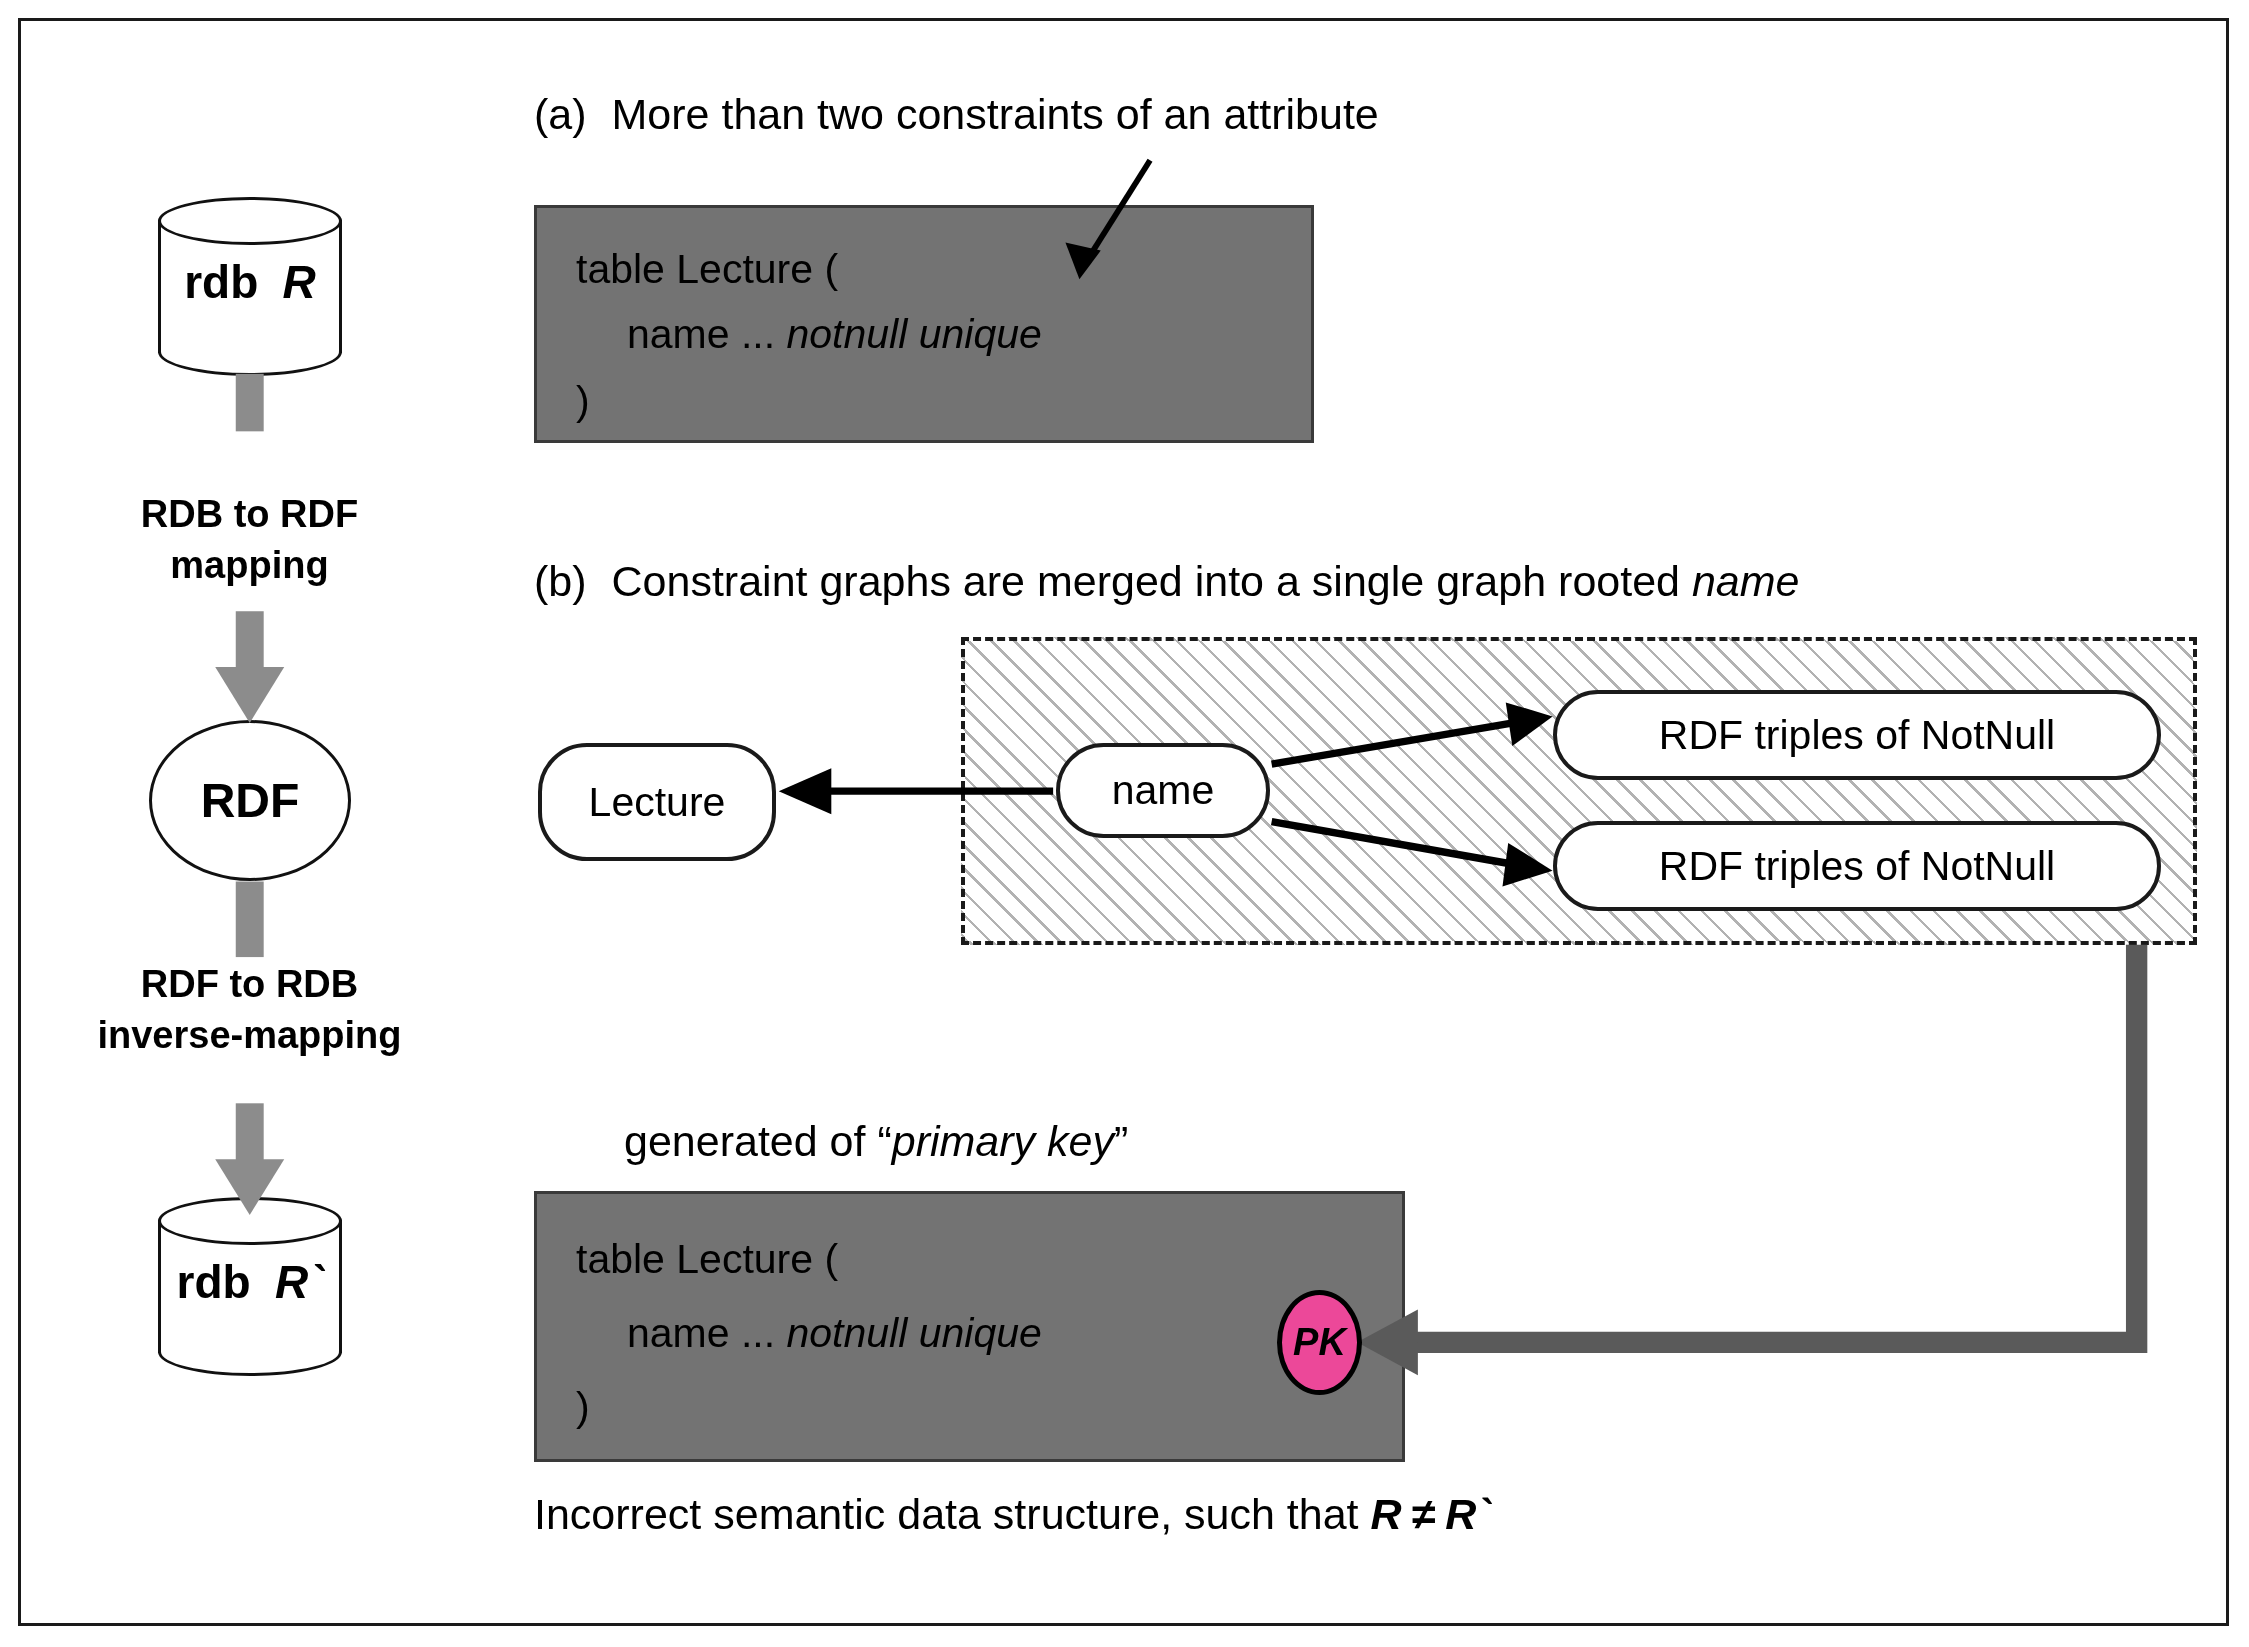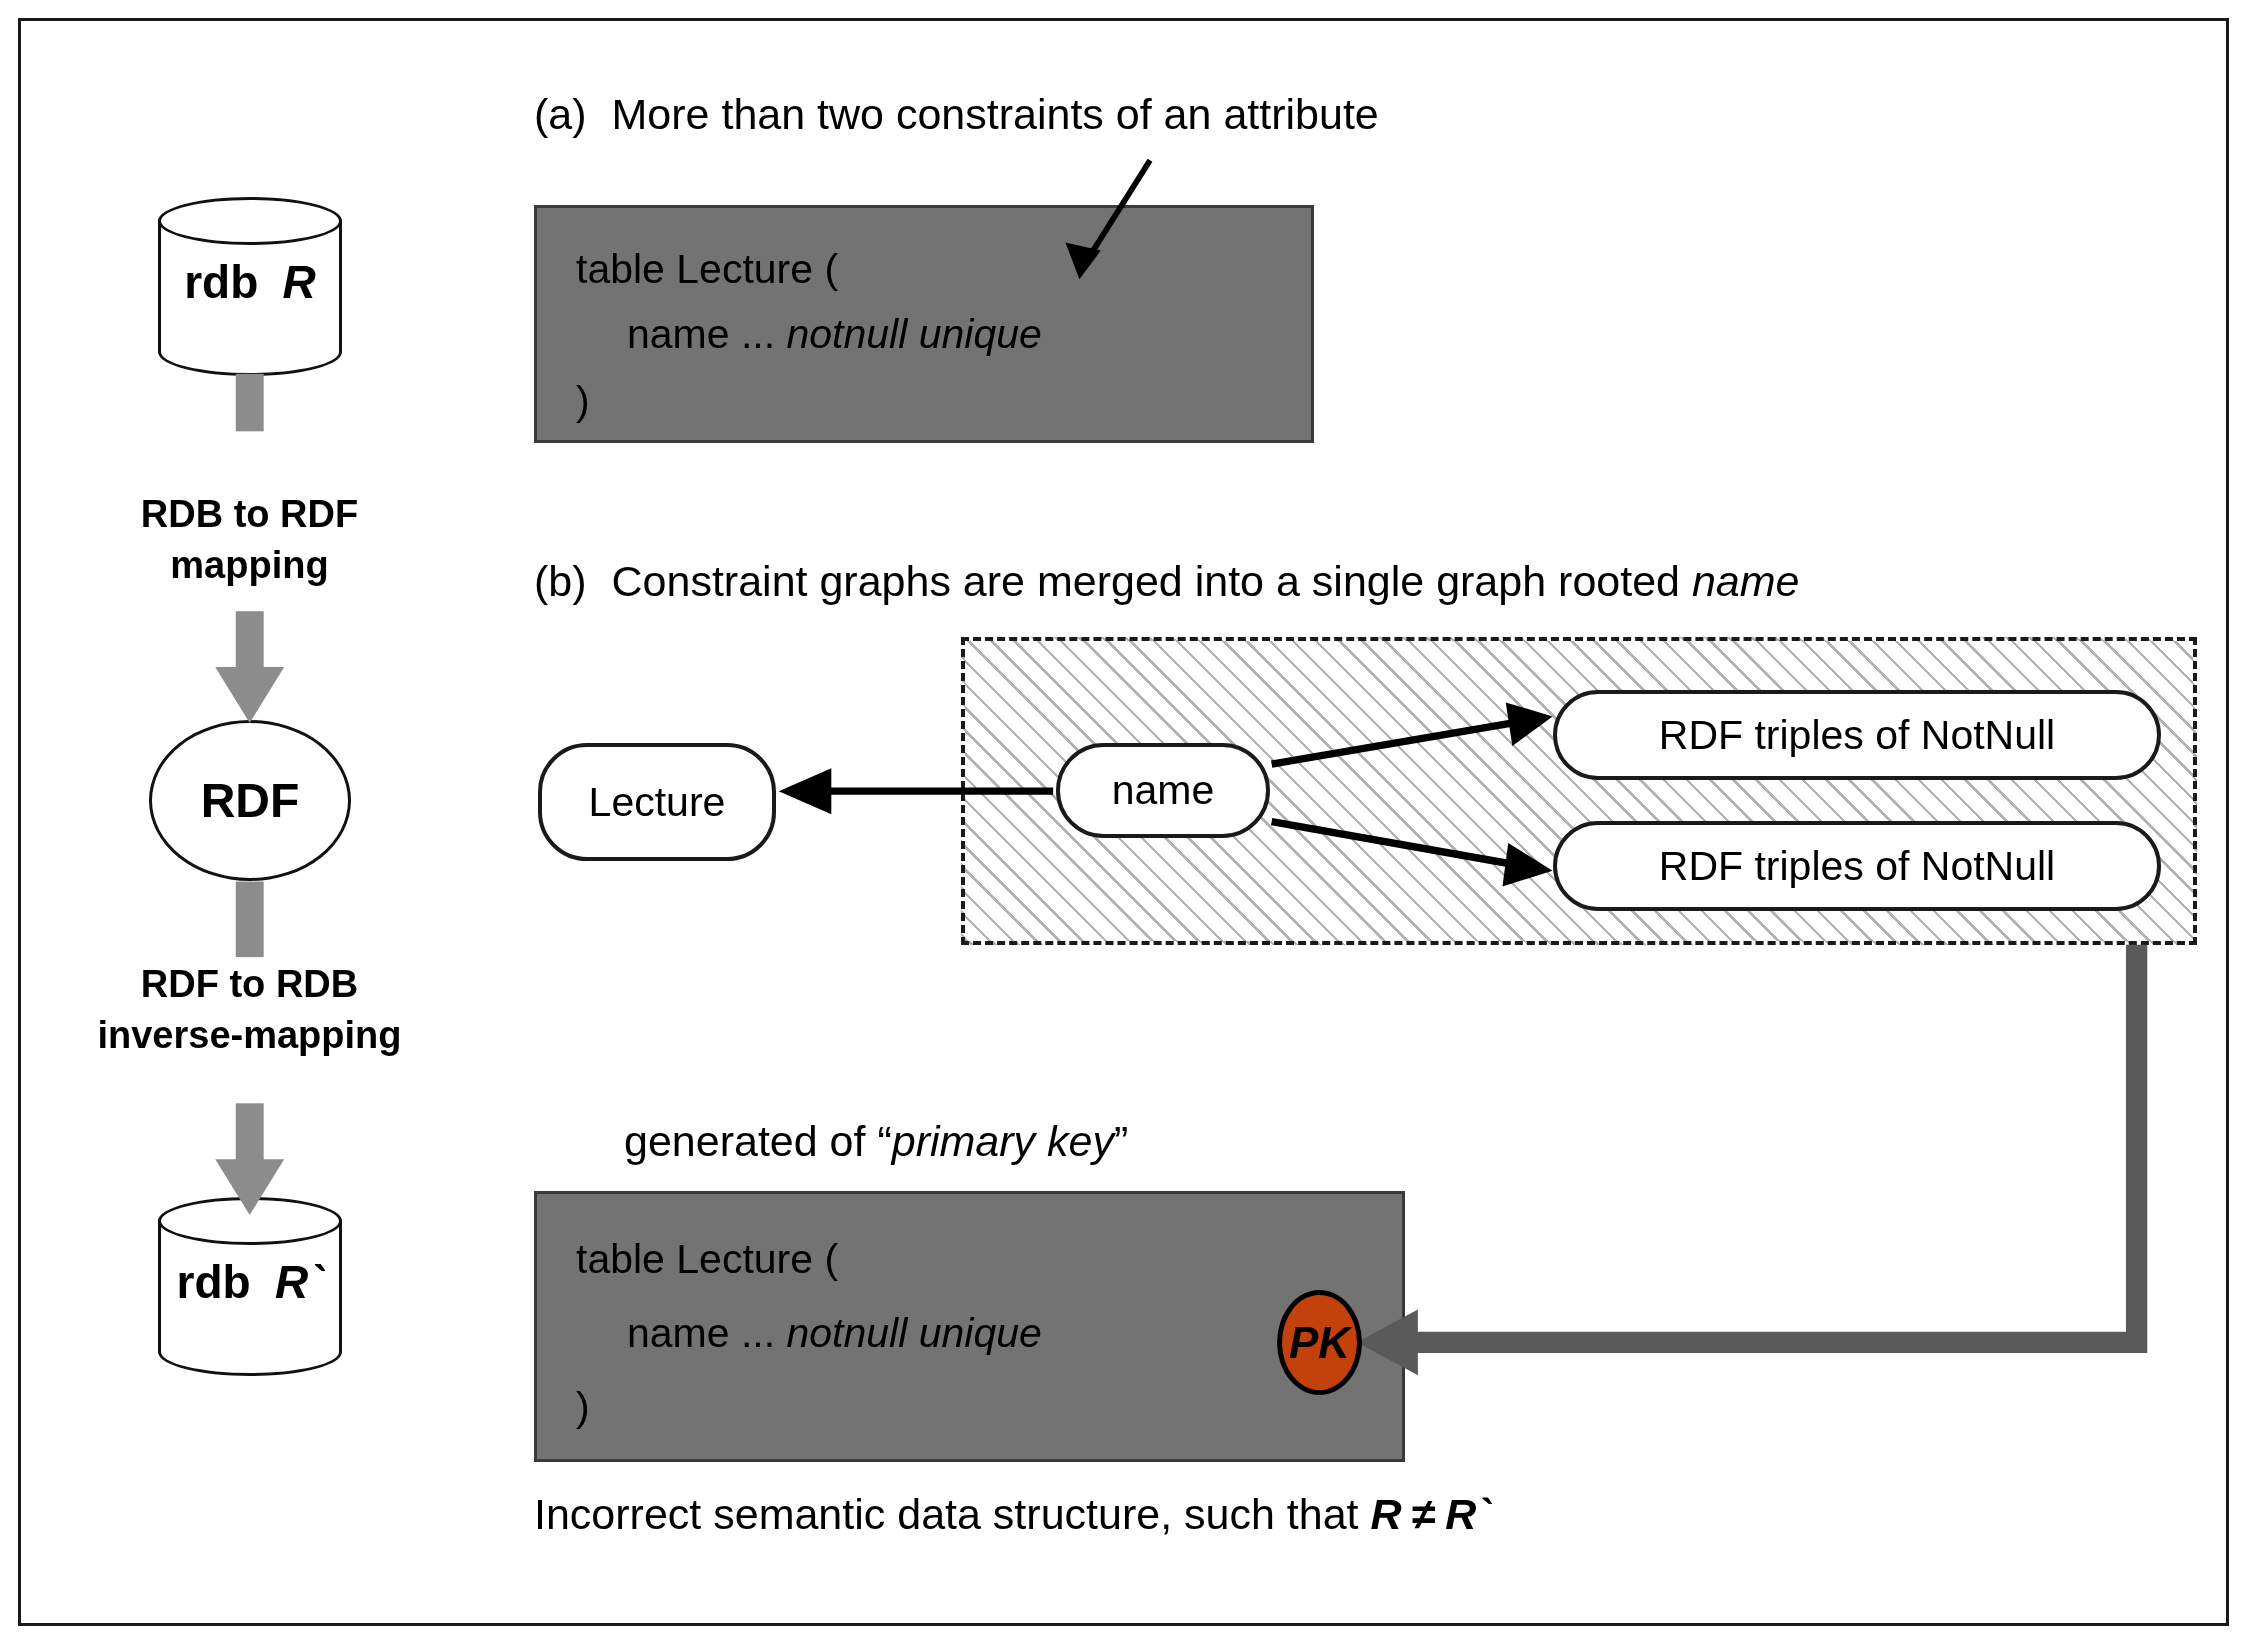"PK" #pk-circle { background: #c2410c -> #ec4899; font-size: 44px -> 38px }
